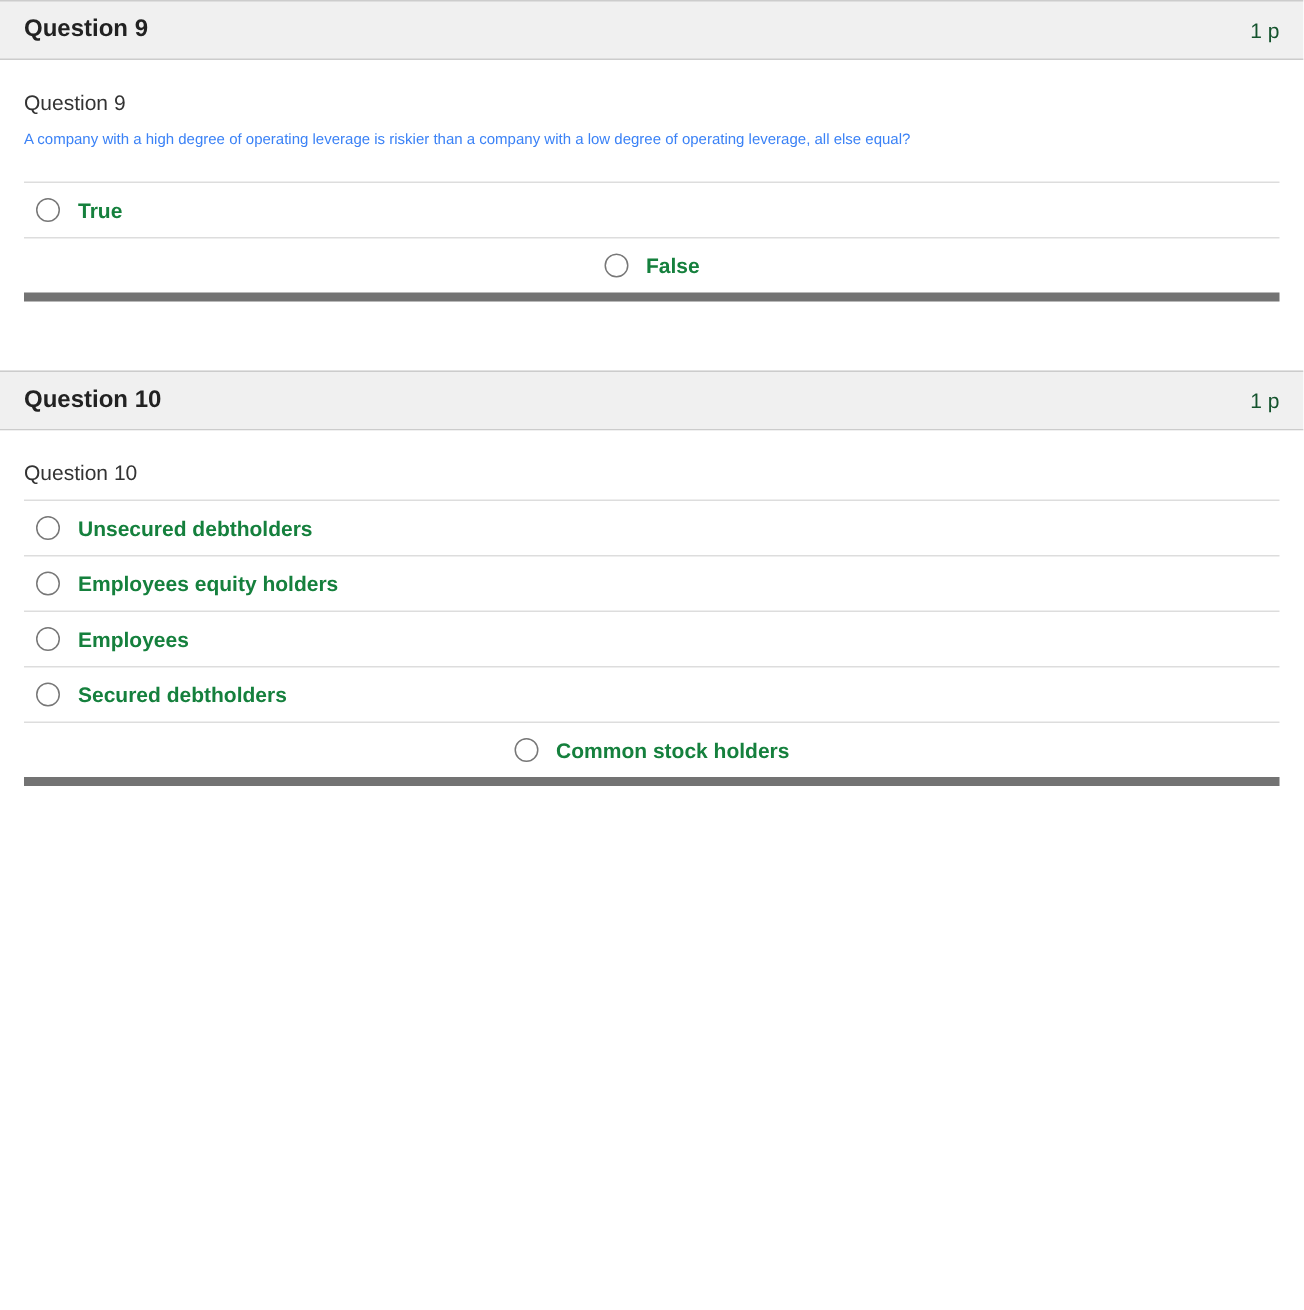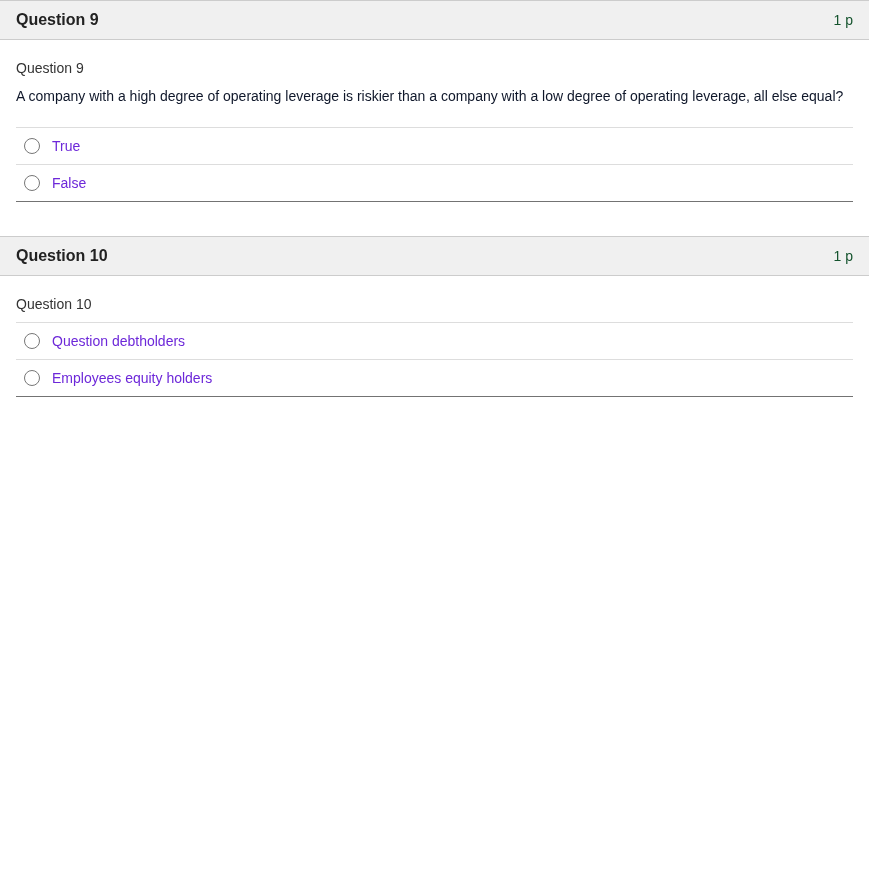"Question 9" .question-section { margin-bottom: 4px -> 16px }
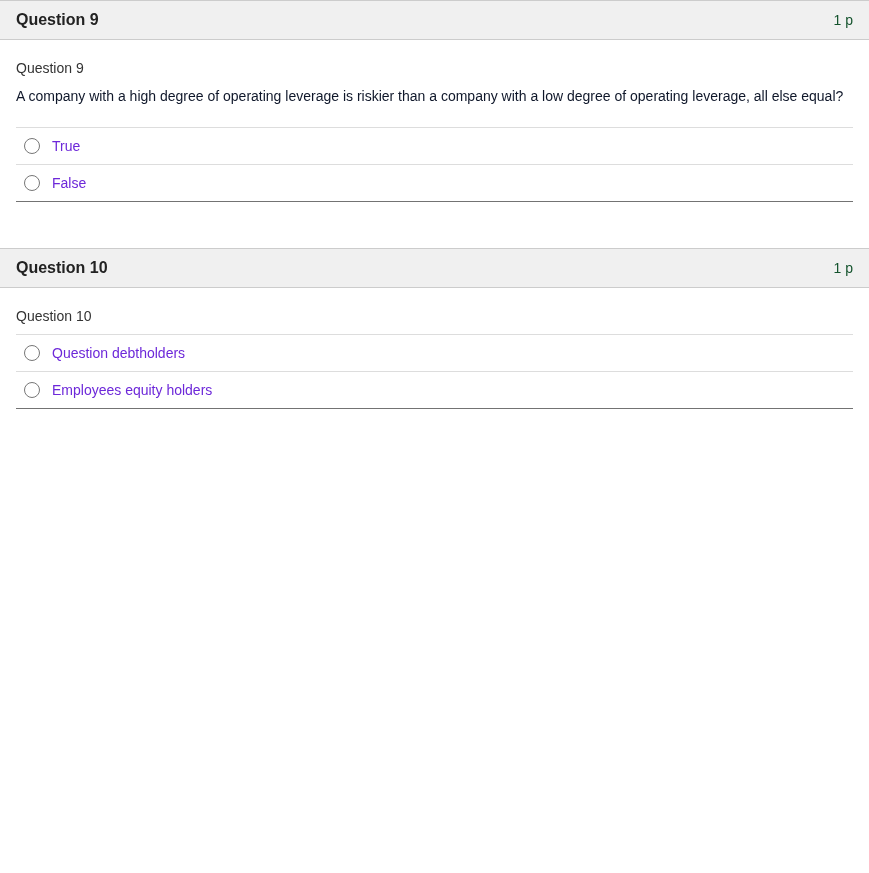"A company with a high" .question-text { color: #0f172a -> #3b82f6; font-size: 14px -> 10px }
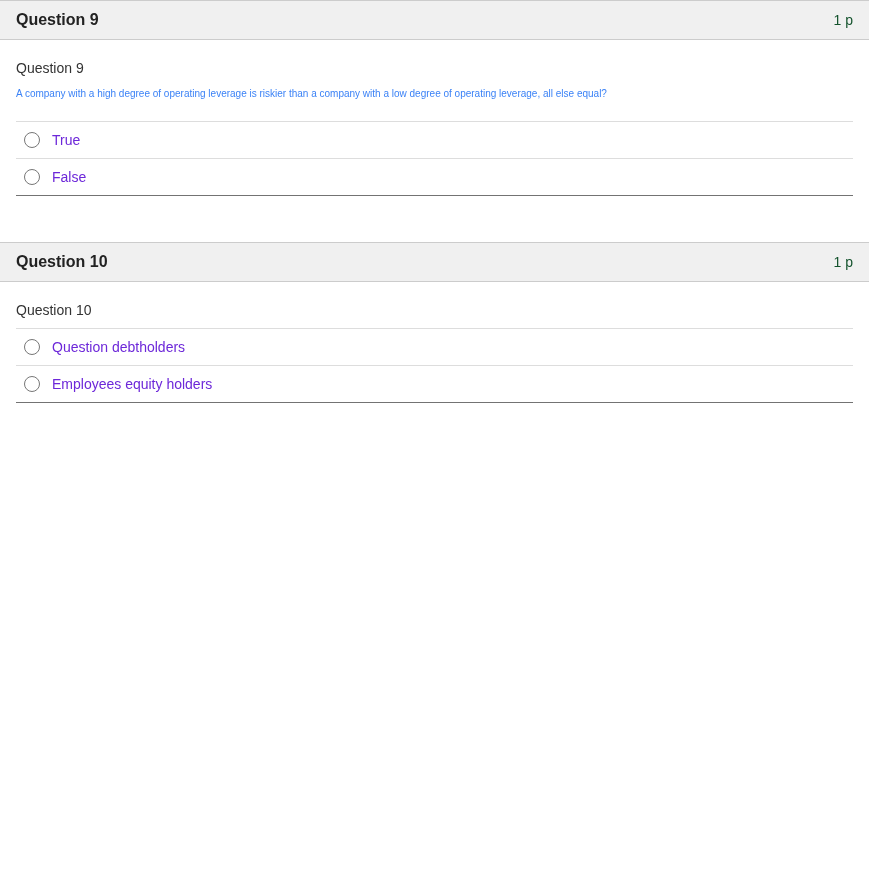"True" .option-text { color: #6d28d9 -> #15803d; font-weight: none -> bold }
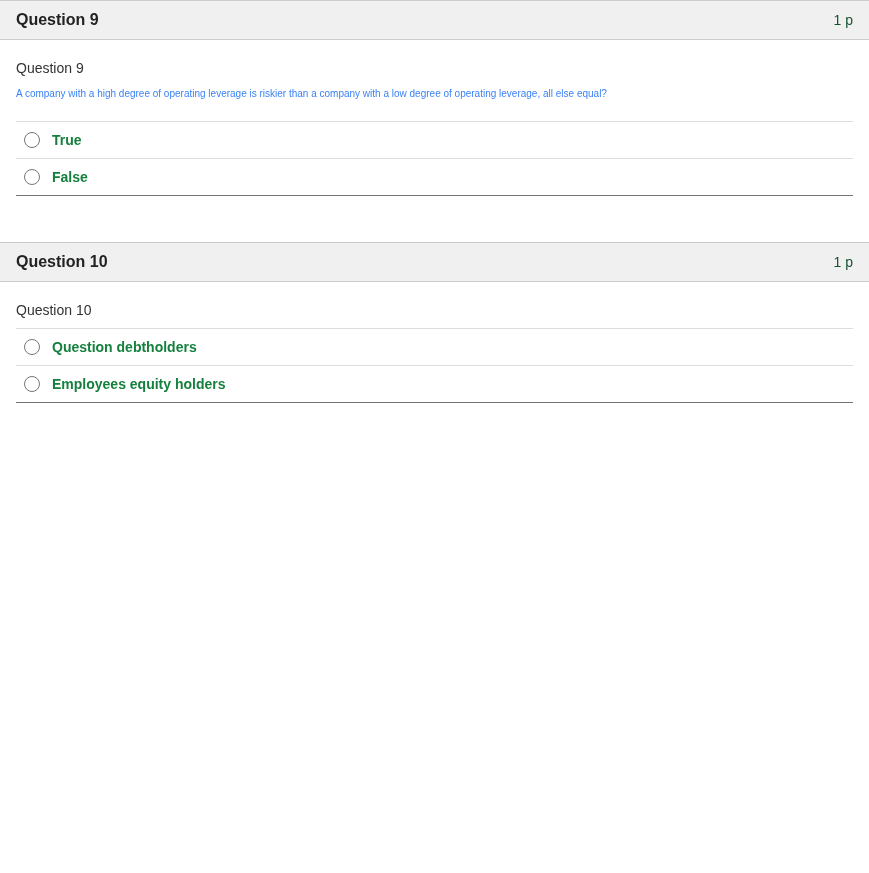"False" .option-item:last-child { border-bottom: 1px solid #737373 -> 6px solid #737373; justify-content: none -> center }
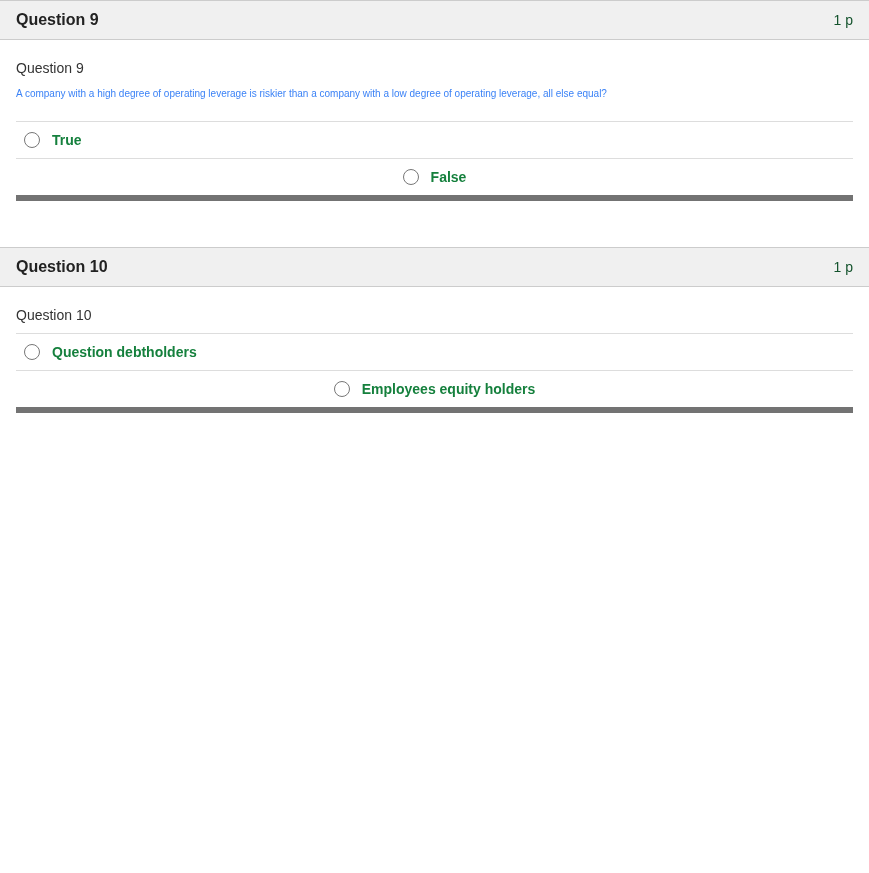"Question debtholders" span.option-text { text: Question -> Unsecured }
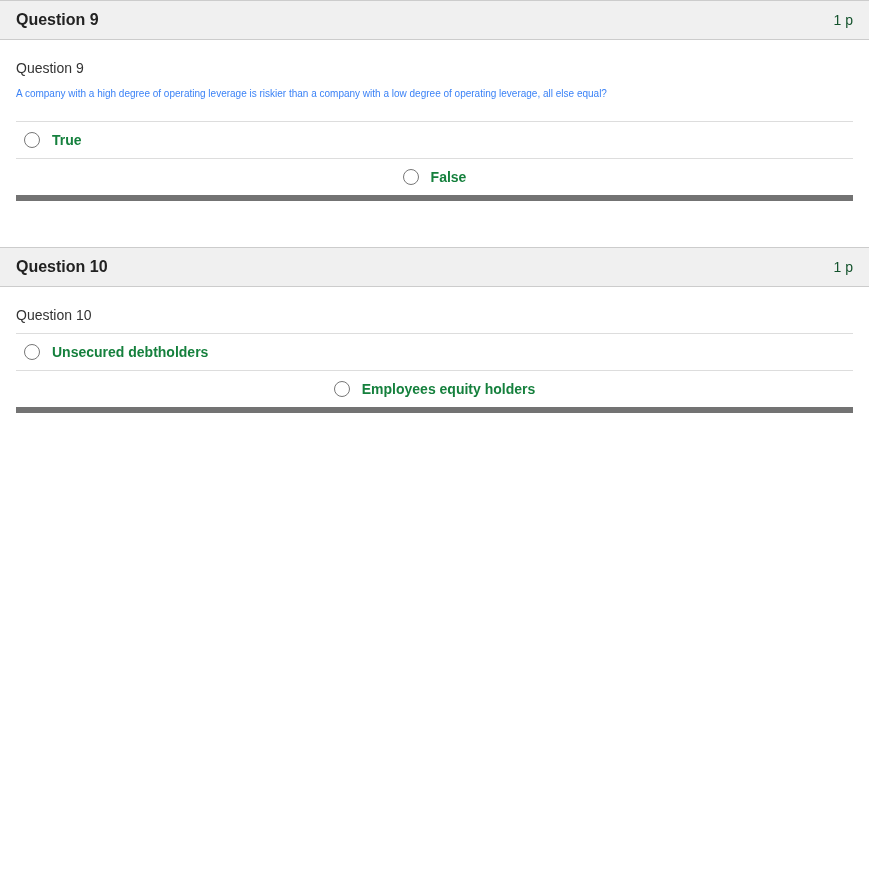"Employees" li.option-item { html: none -> <li> <span></span> <span>Employees</span> </li> }
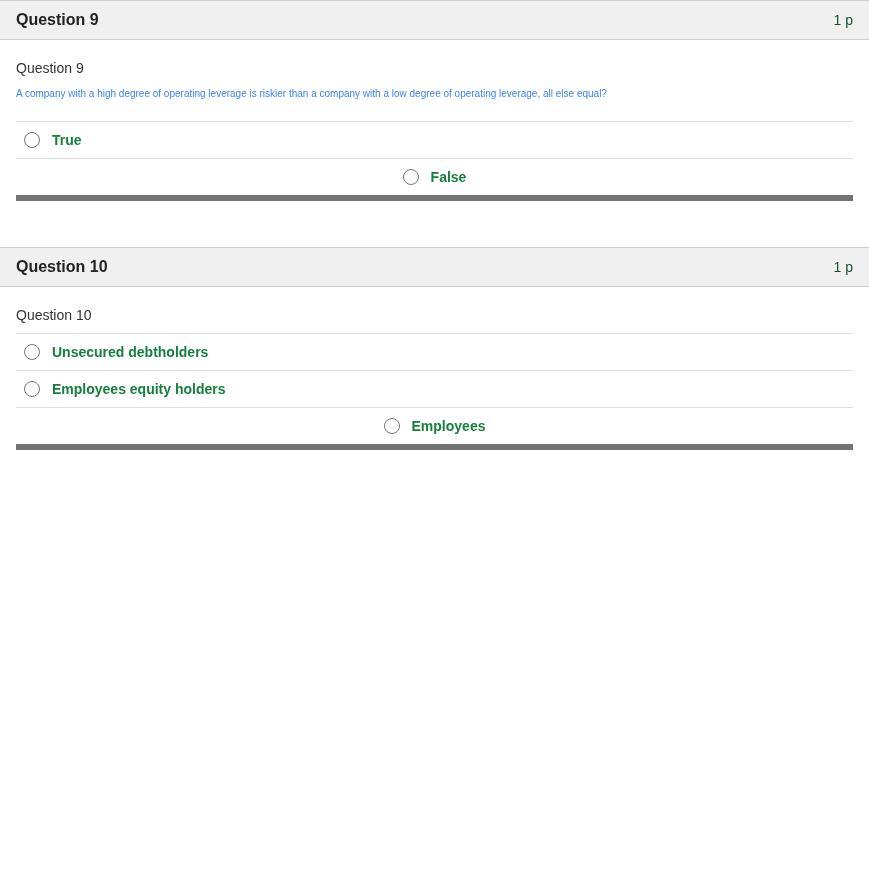"Secured debtholders" li.option-item { html: none -> <li> <span></span> <span>Secured debtholders</span> </li> }
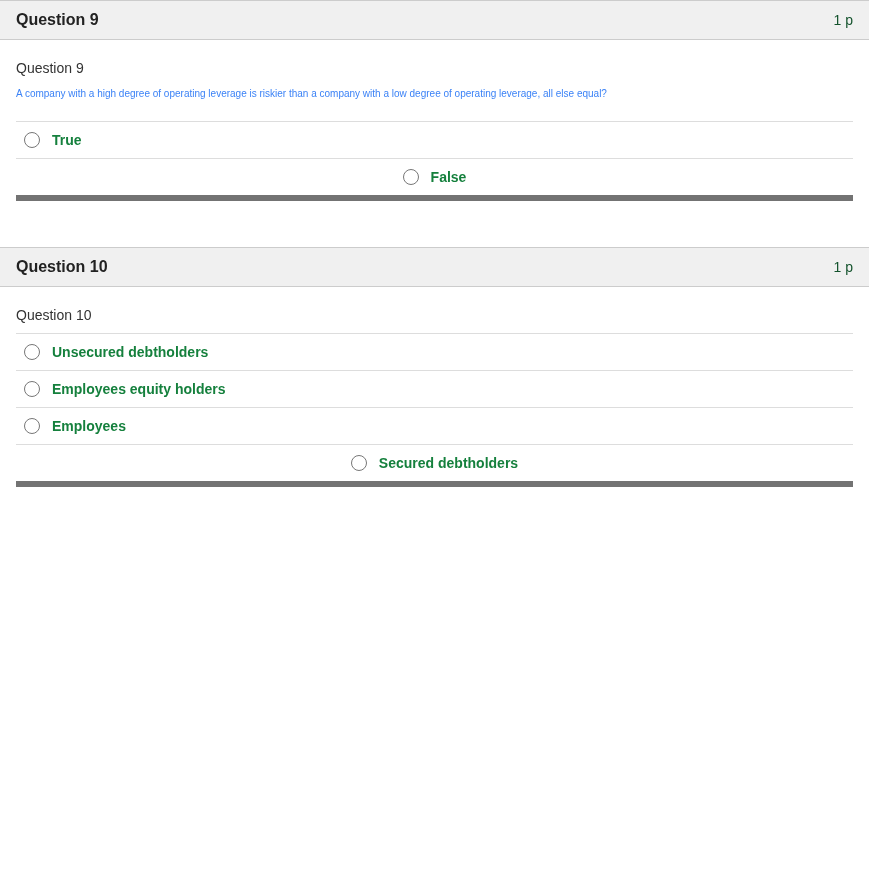"Common stock holders" li.option-item { html: none -> <li> <span></span> <span>Common stock holders</span> </li> }
